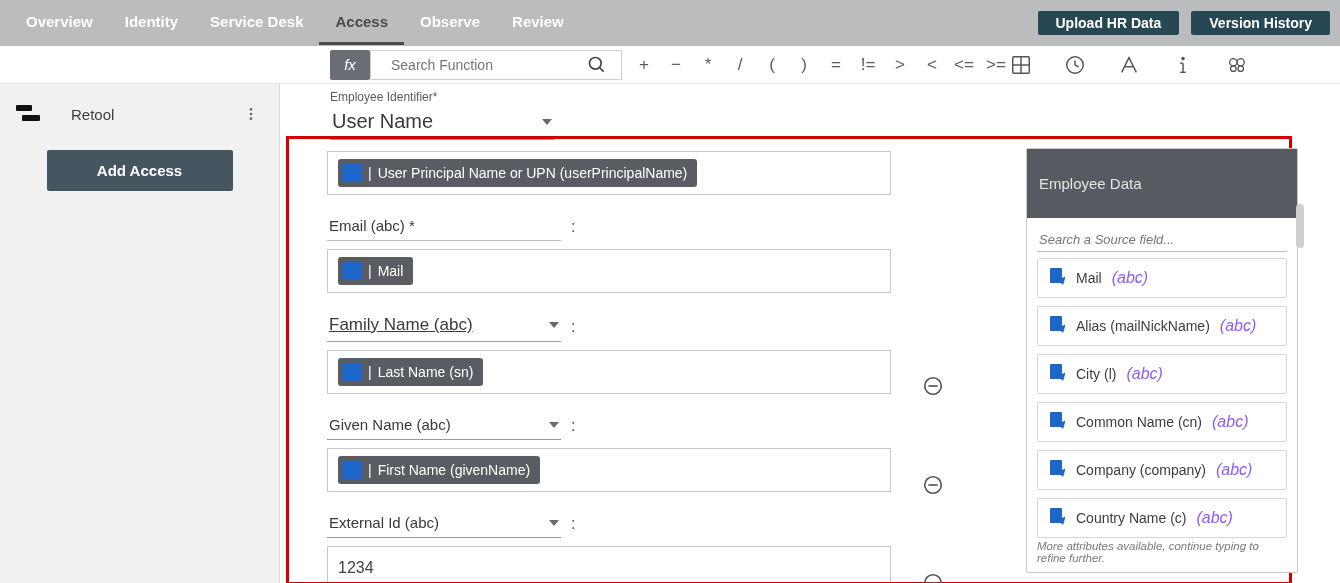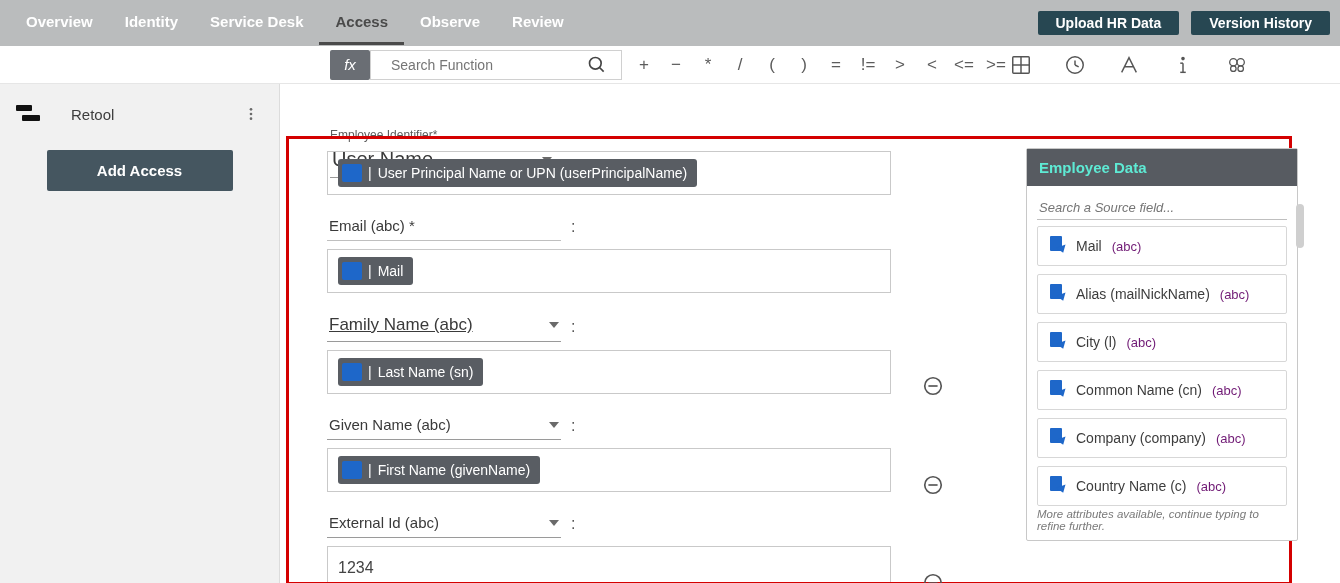"Employee Identifier*" .emp-id-row { margin-top: 38px -> none }
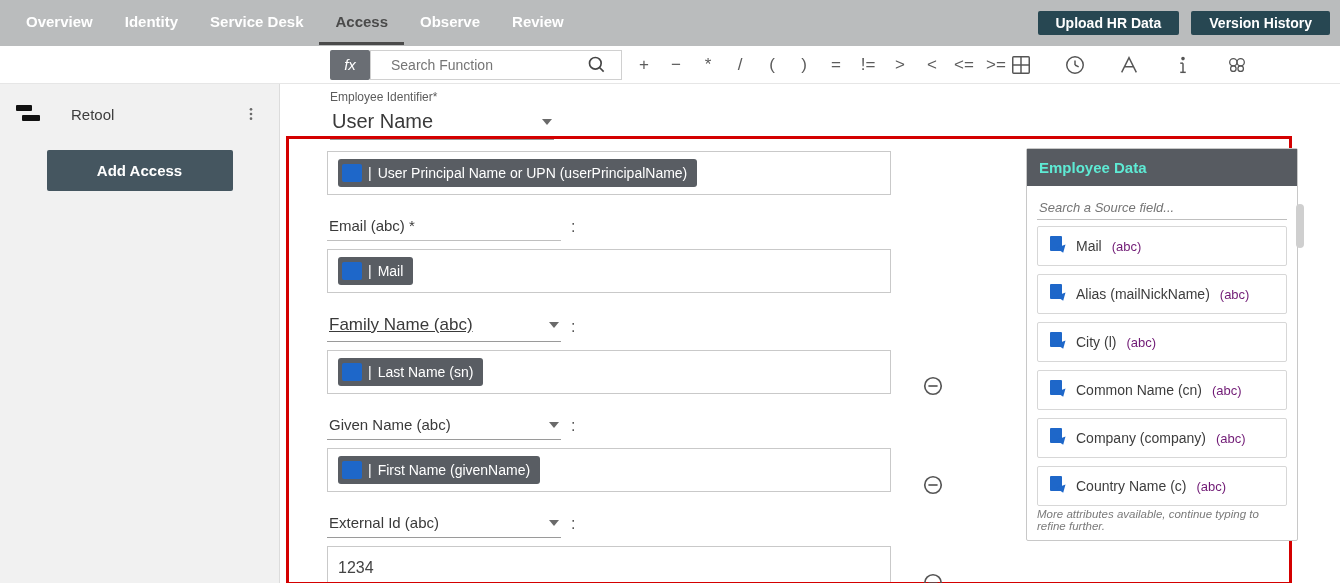"Employee Data" .rightpanel .hdr { color: #5eead4 -> #e5e5e5; font-weight: 700 -> 400; padding: 10px 12px -> 26px 12px }
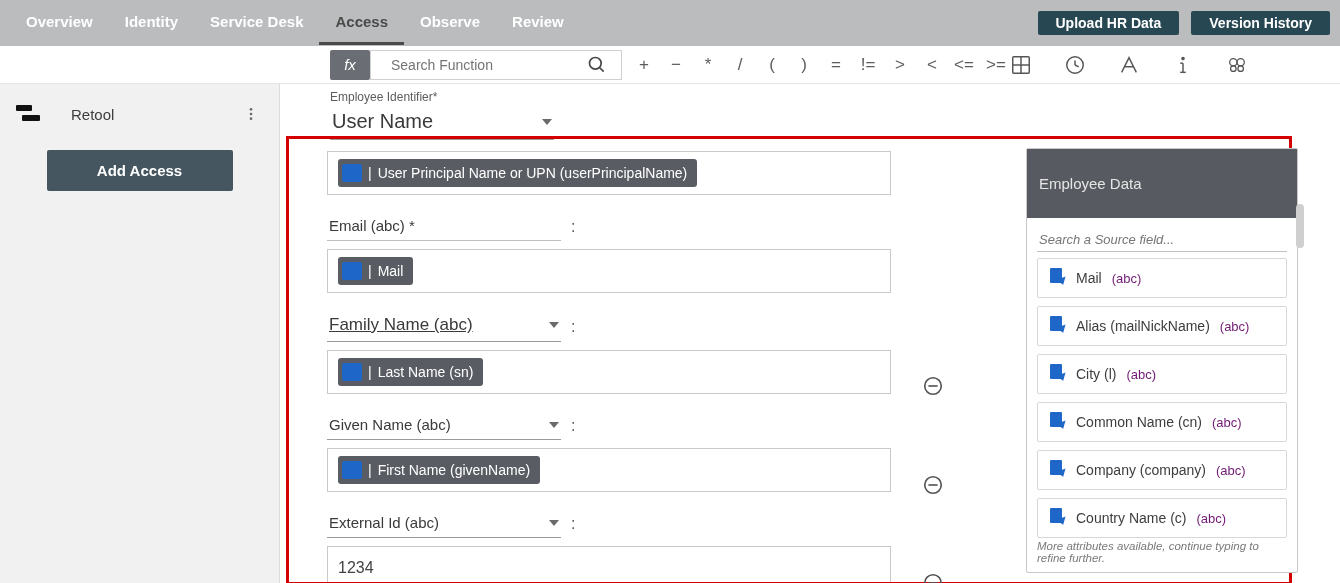"(abc)" .rp-item .tp { color: #701a75 -> #8b5cf6; font-size: 13px -> 16px; font-style: none -> italic }
